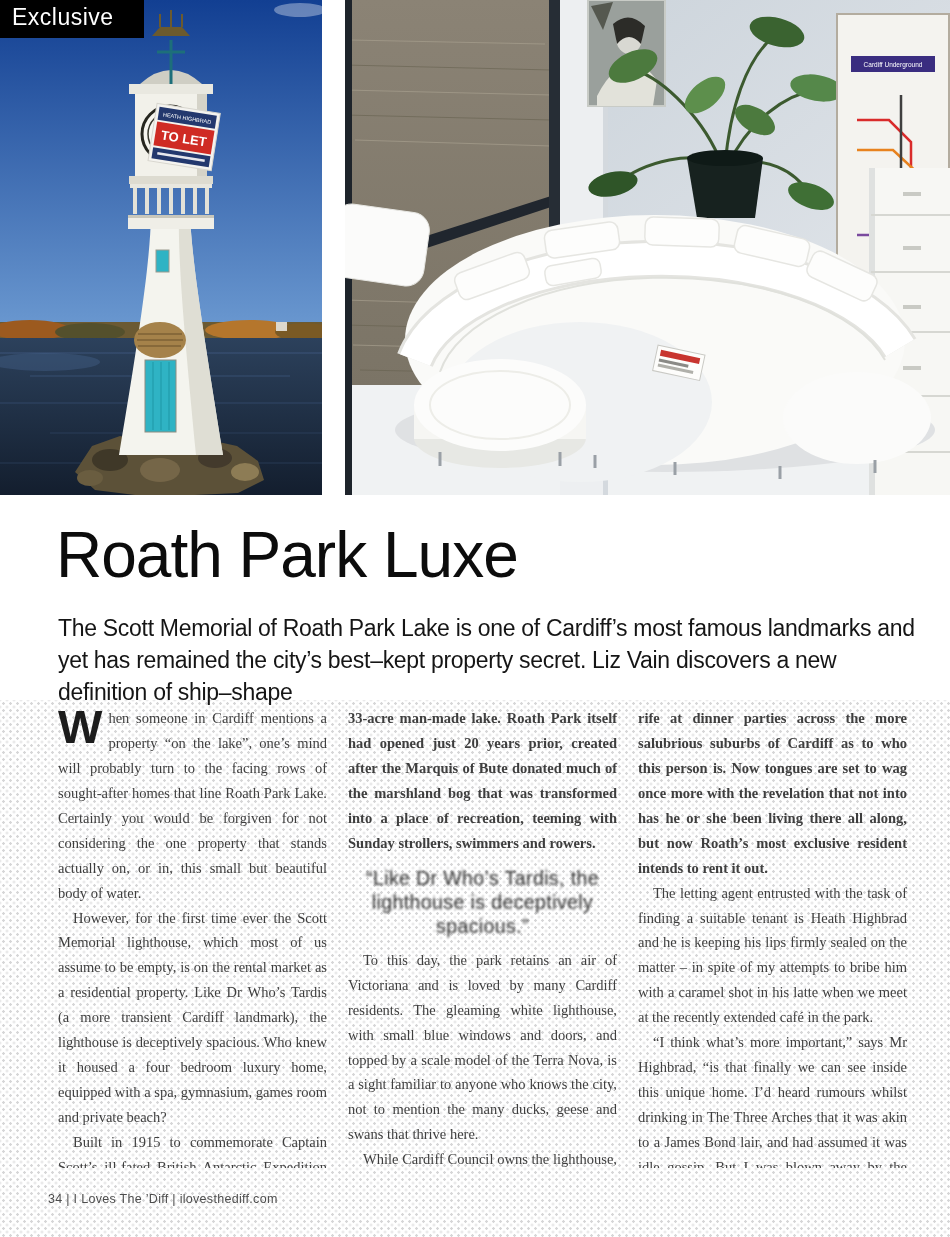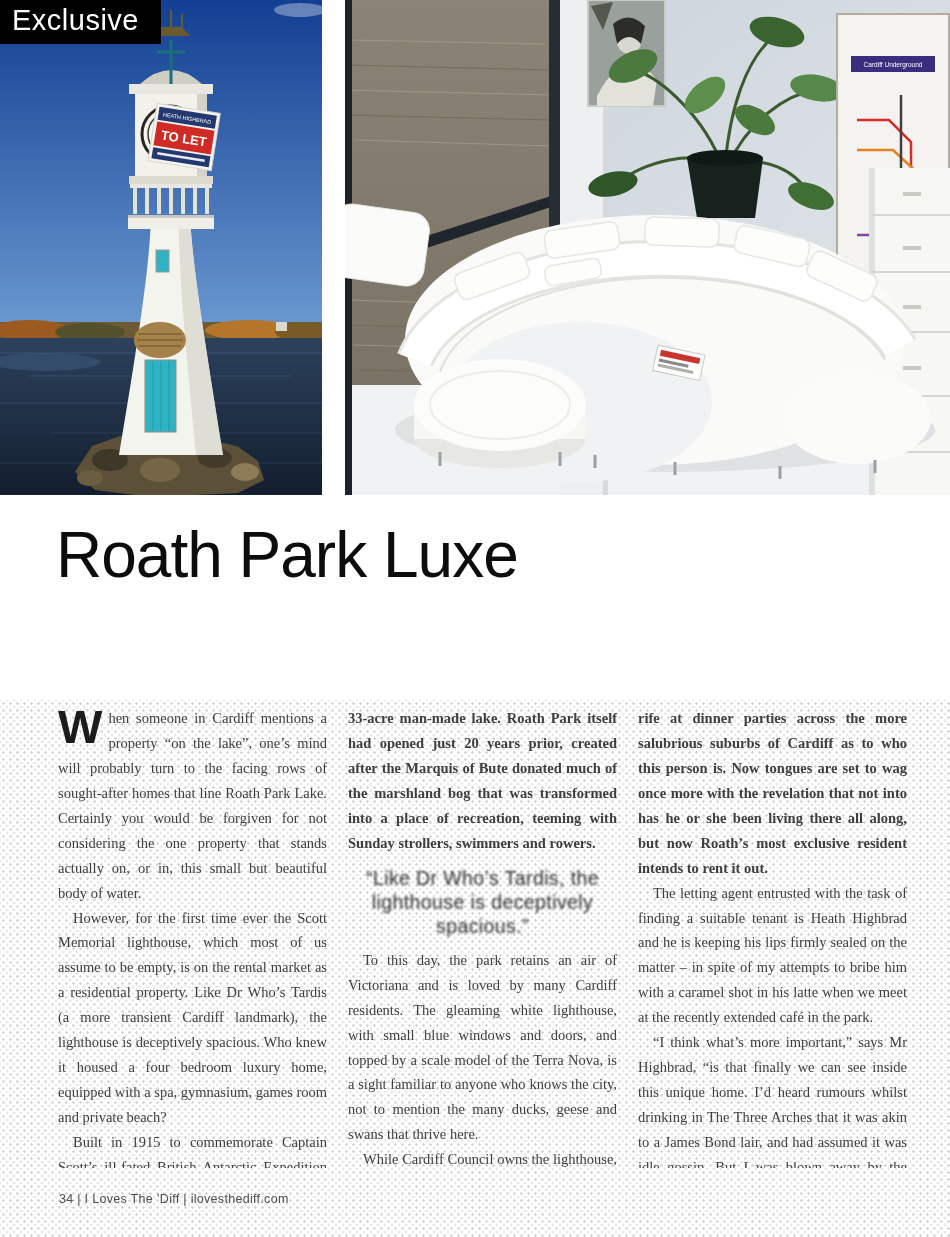"Exclusive" #exclusive { font-size: 29px -> 23px; padding: 4px 22px 7px 12px -> 4px 30px 7px 12px }
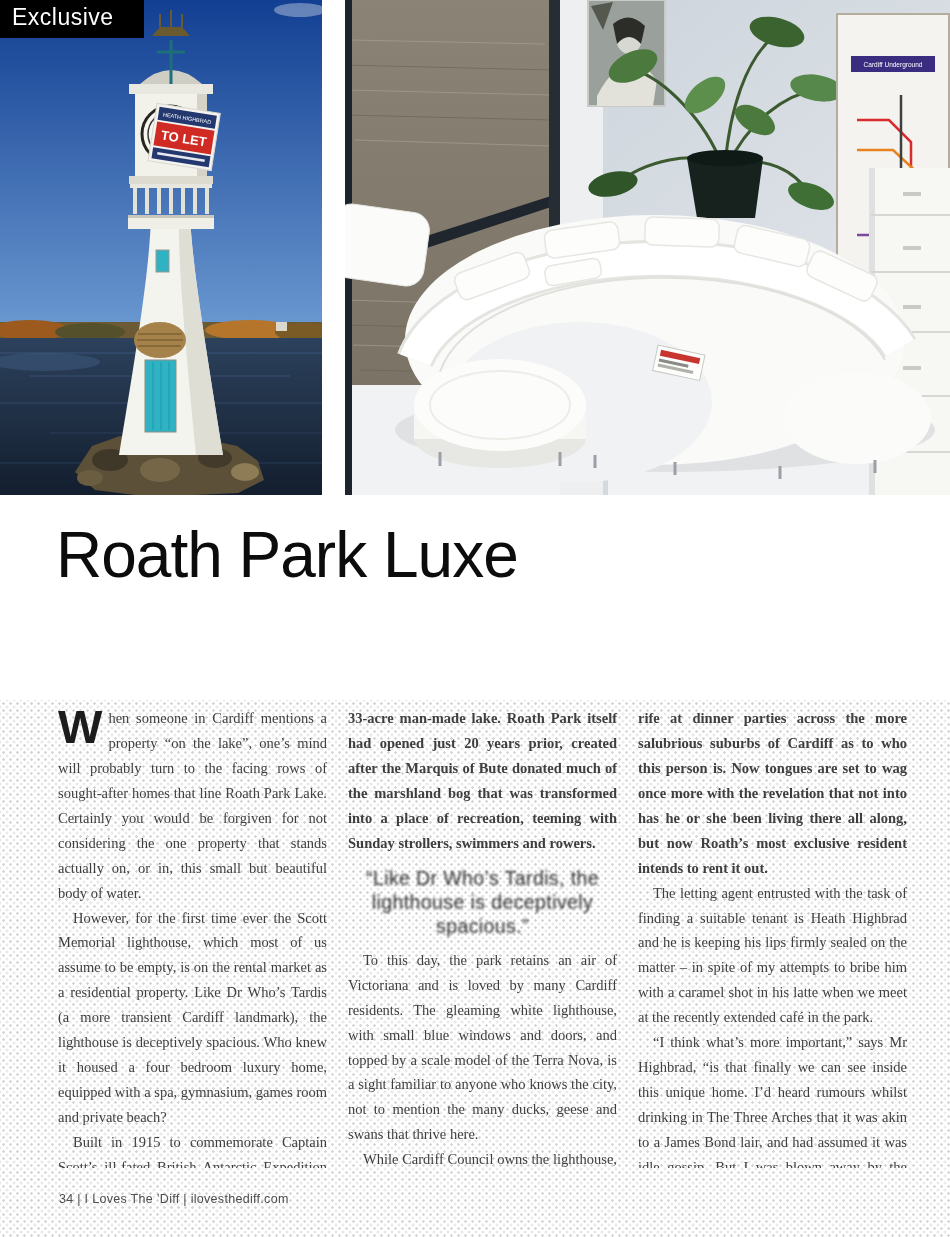"The Scott Memorial of Roath" p { html: none -> <p>The Scott Memorial of Roath Park Lake is one of Cardiff’s most famous landmarks and yet has remained the city’s best–kept property secret. Liz Vain discovers a new definition of ship–shape</p> }
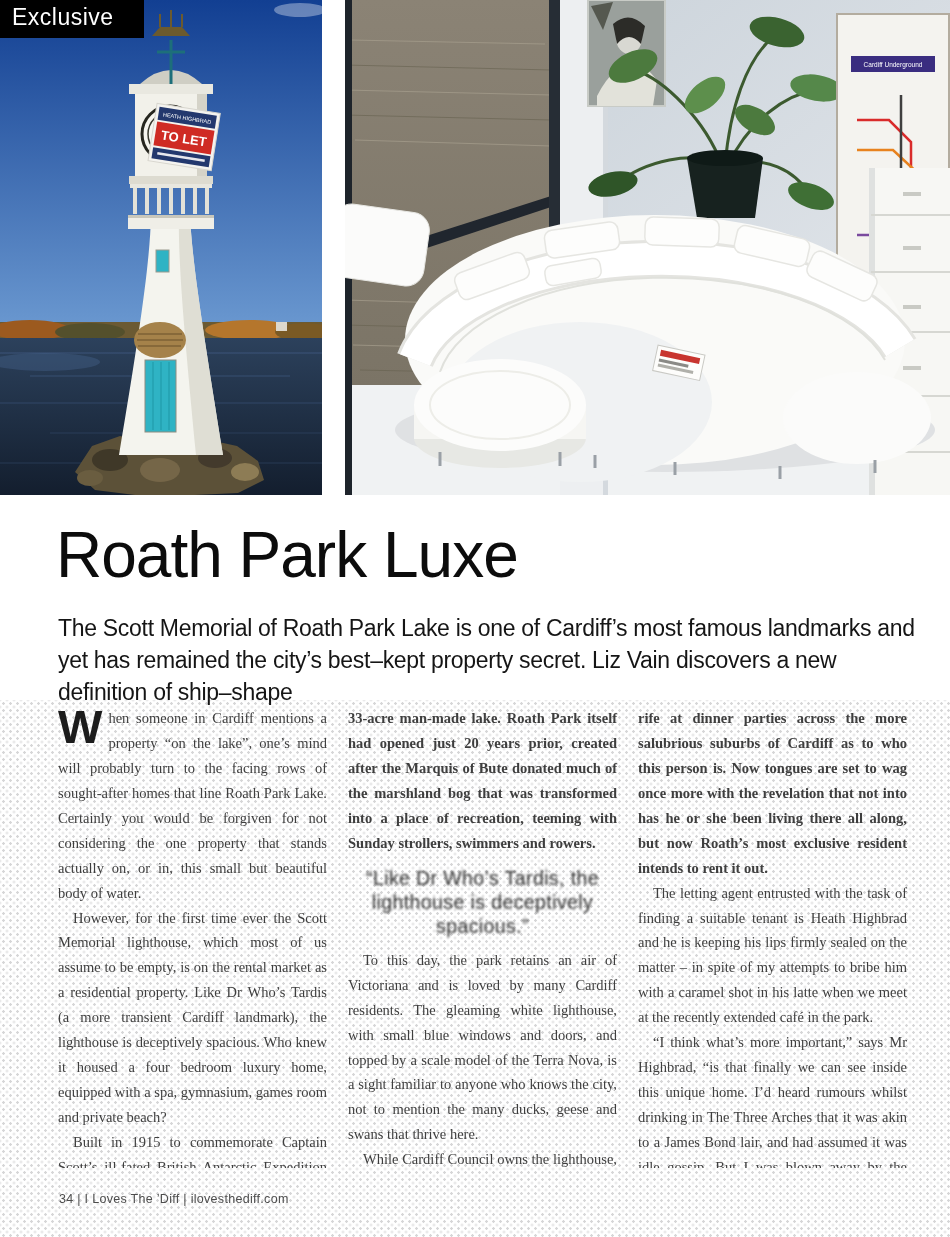"34 | I Loves The" #footer { left: 59px -> 48px }
